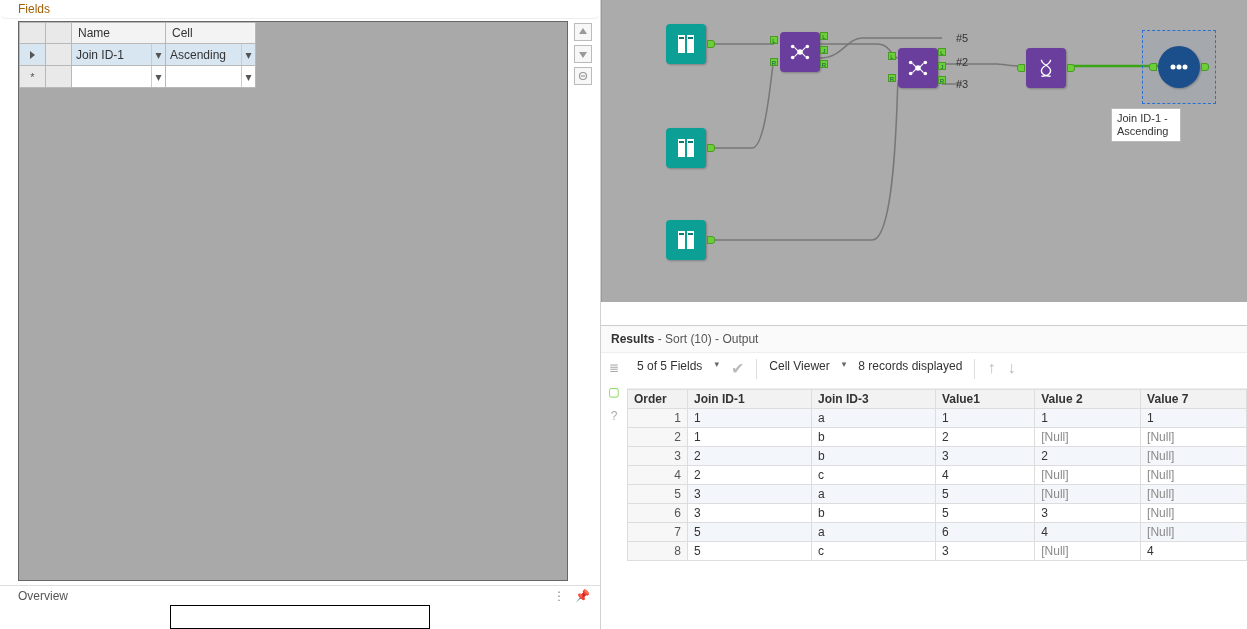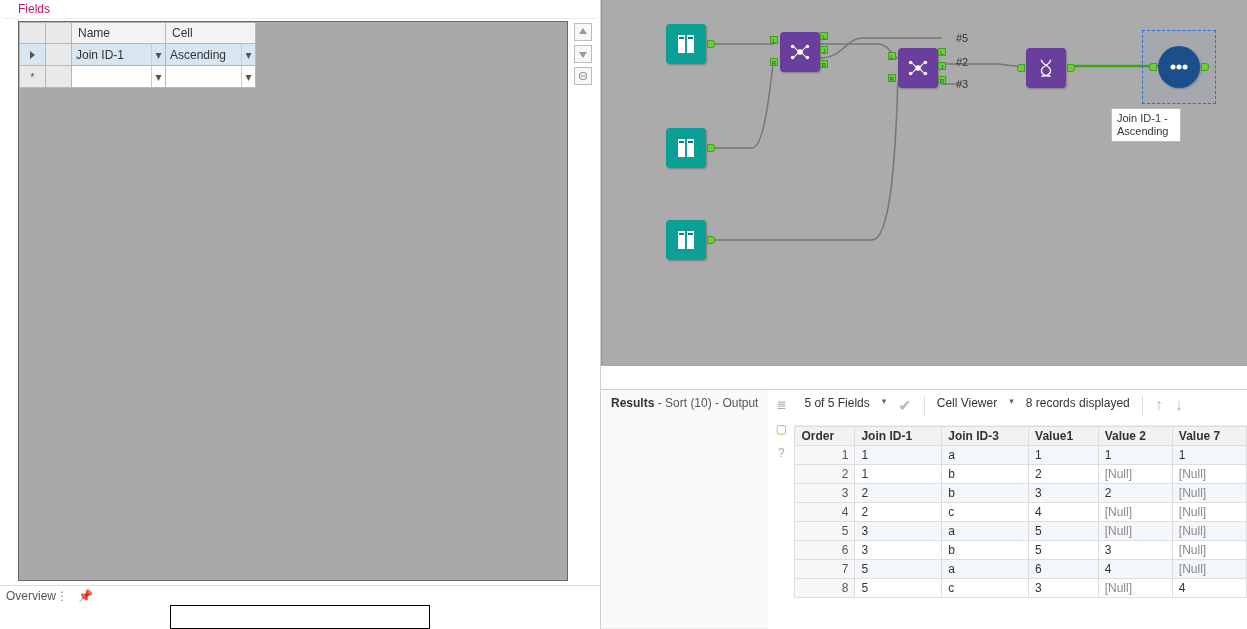"Fields" .fields-label { color: #be185d -> #a16207 }
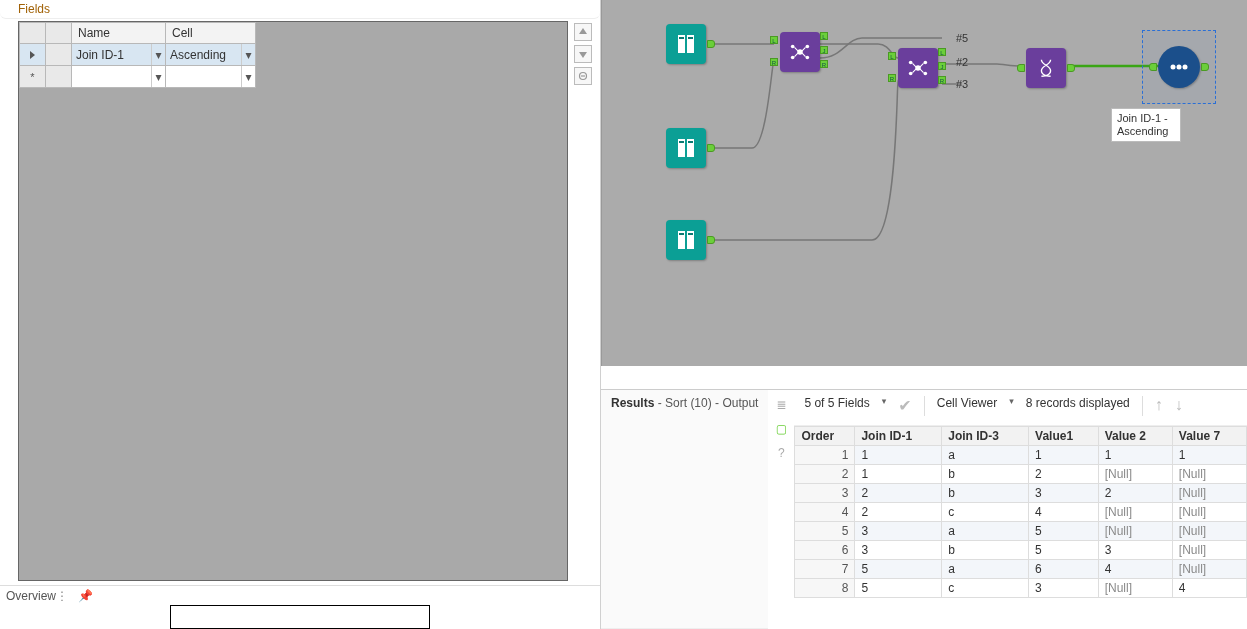"Results - Sort (10) -" .results { flex-direction: none -> column; height: 240px -> 304px }
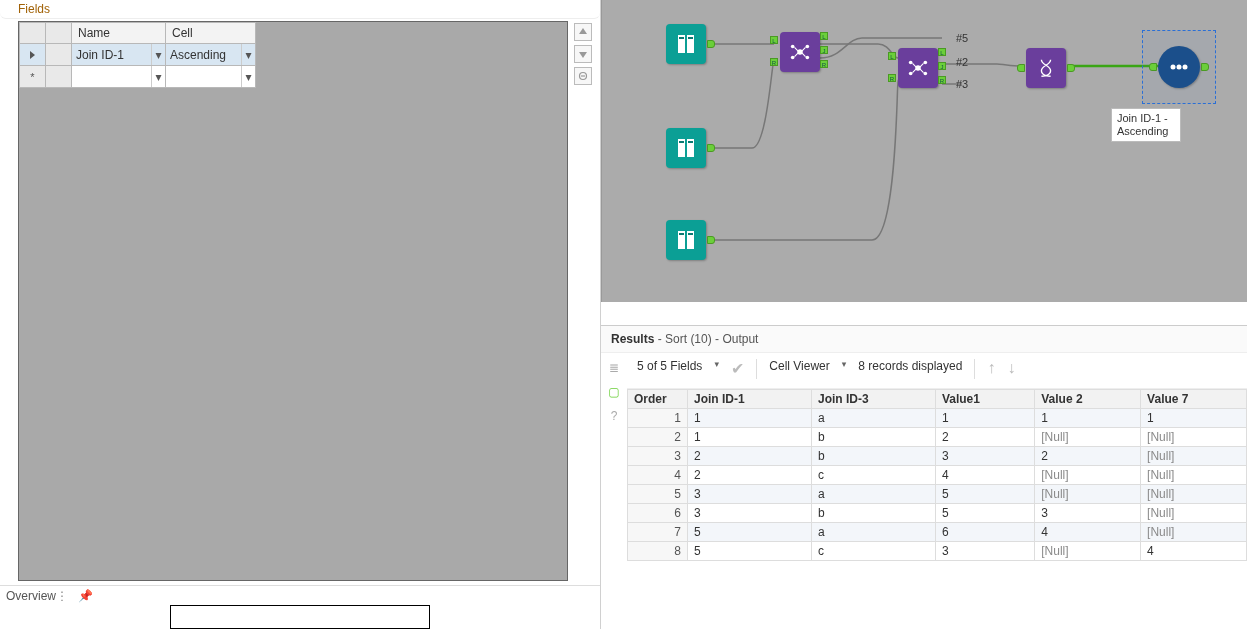"Overview" .overview-bar { justify-content: flex-start -> space-between; padding: 0 10px 0 6px -> 0 10px 0 18px }
